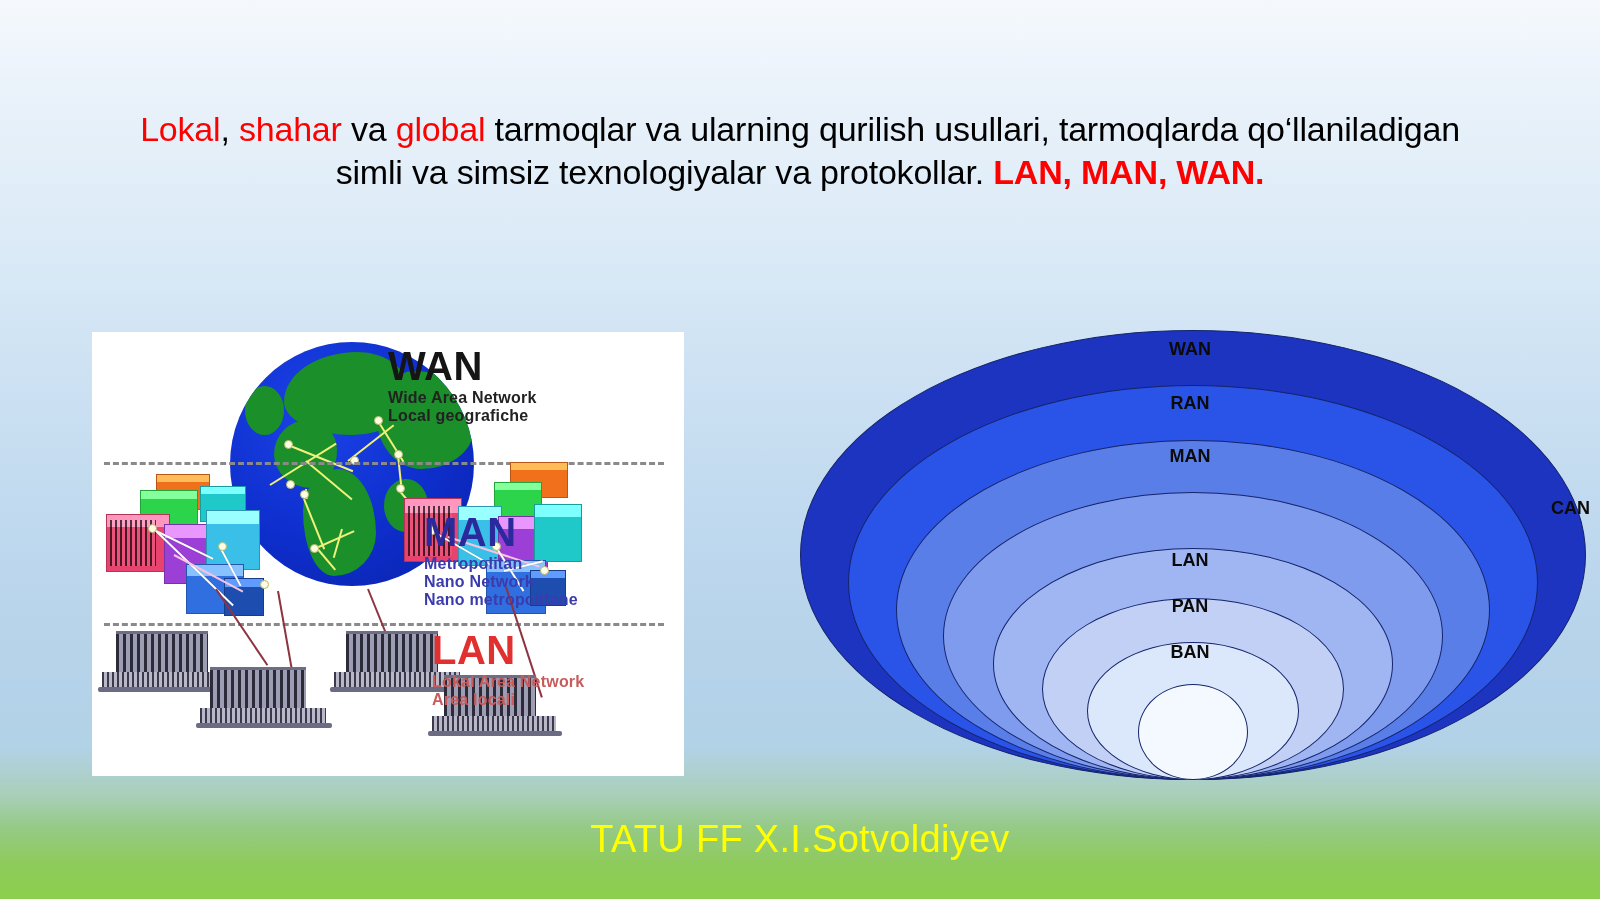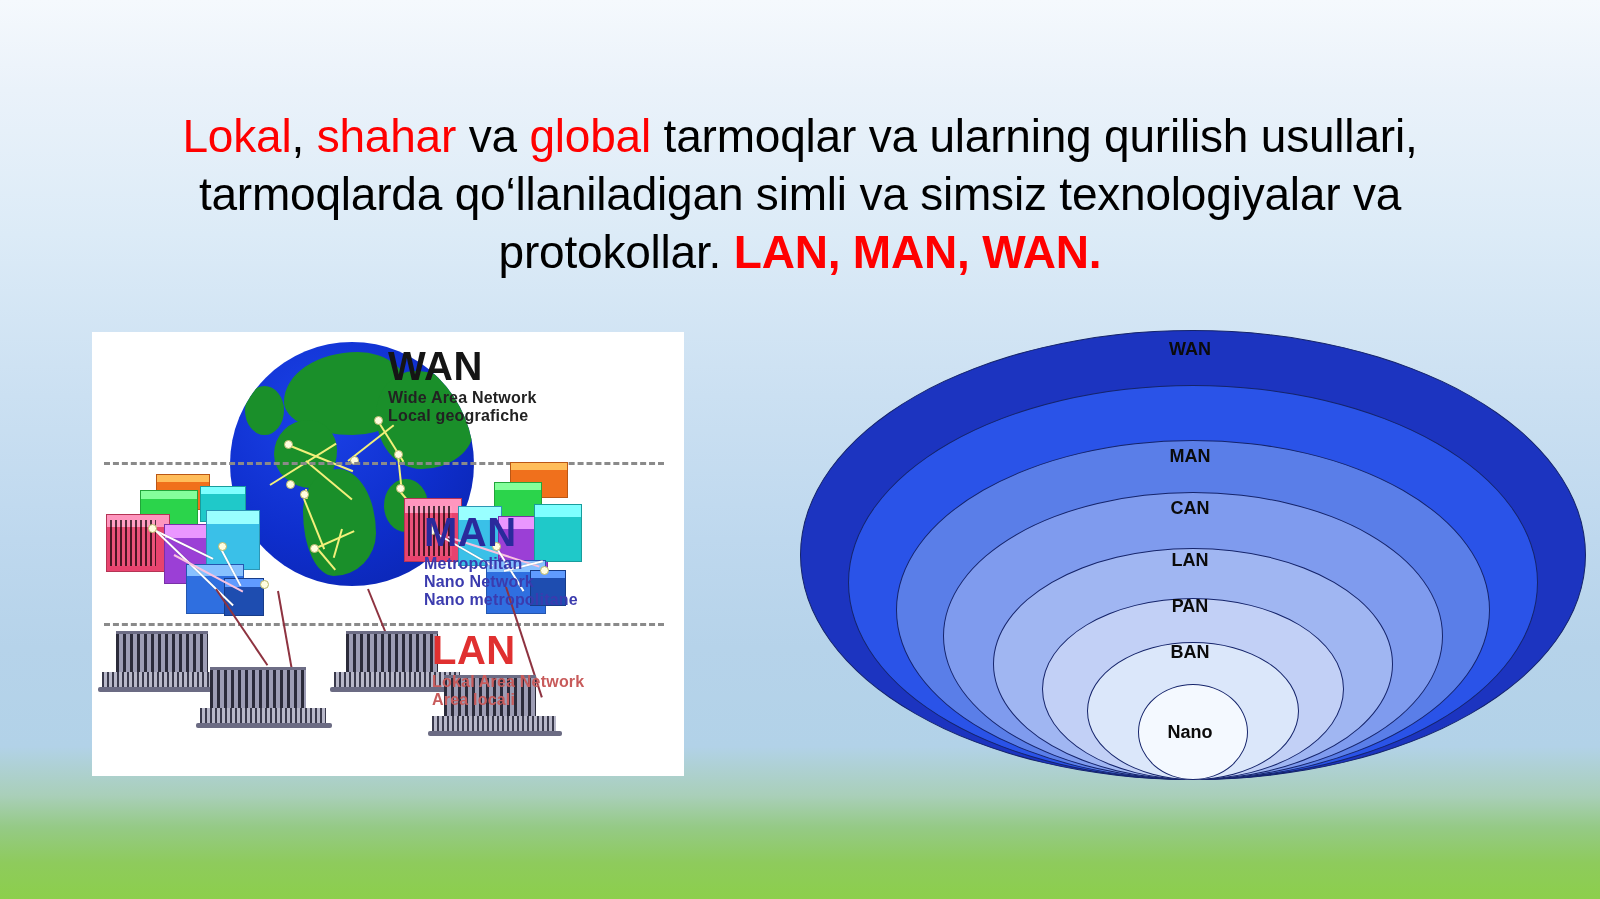"Lokal, shahar va global tarmoqlar" #title { font-size: 46px -> 34px }
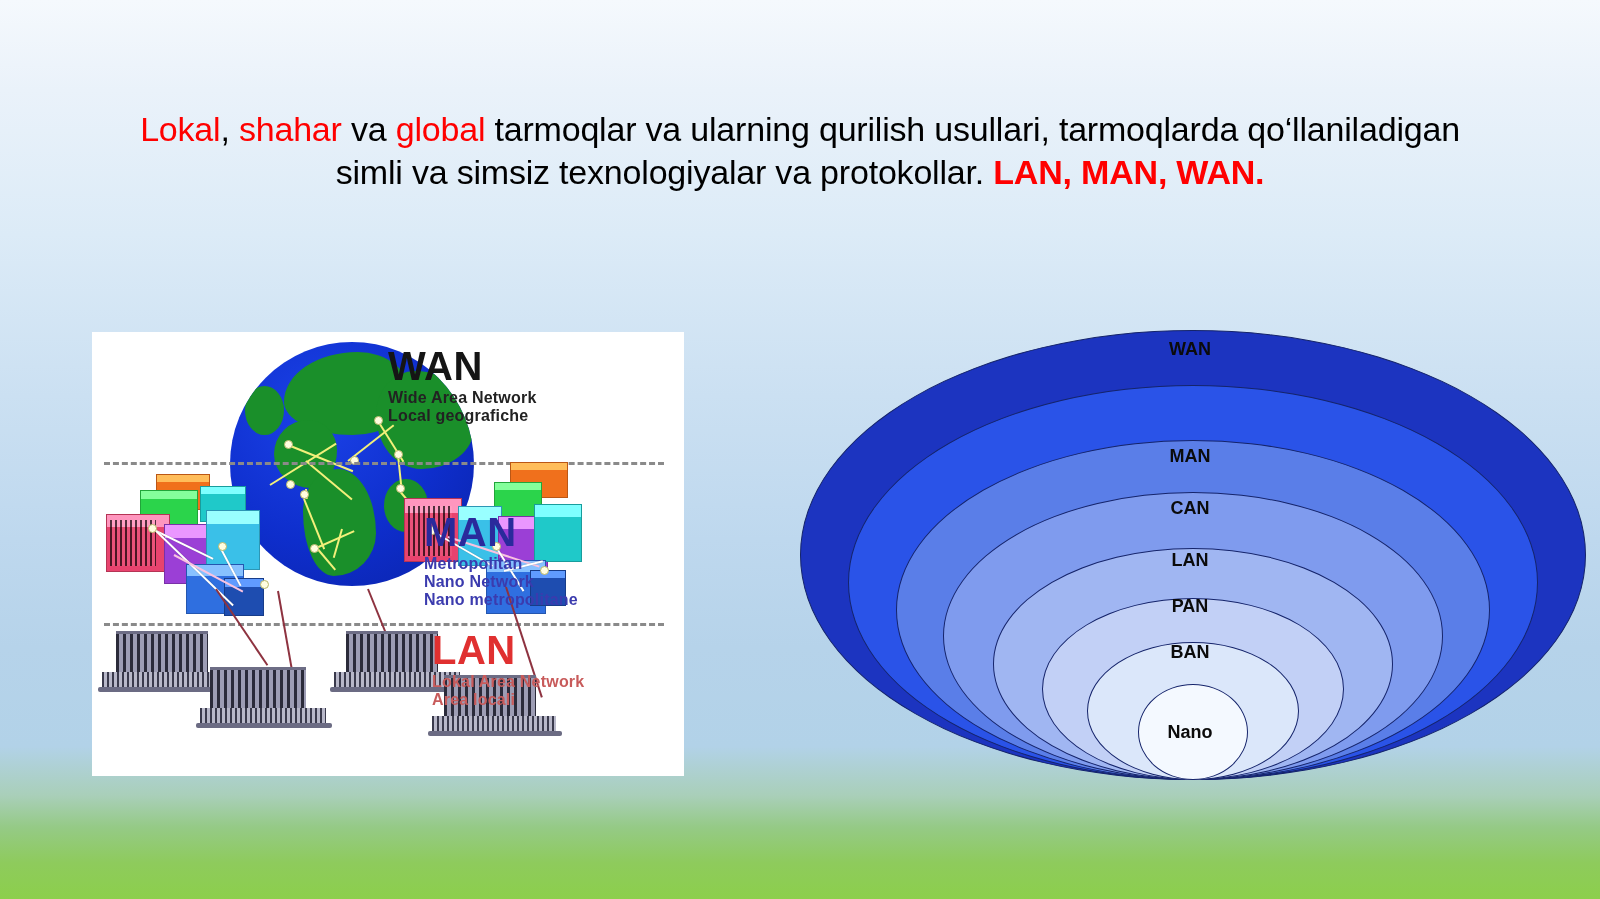"RAN" div.ring-label { html: none -> <div>RAN</div> }
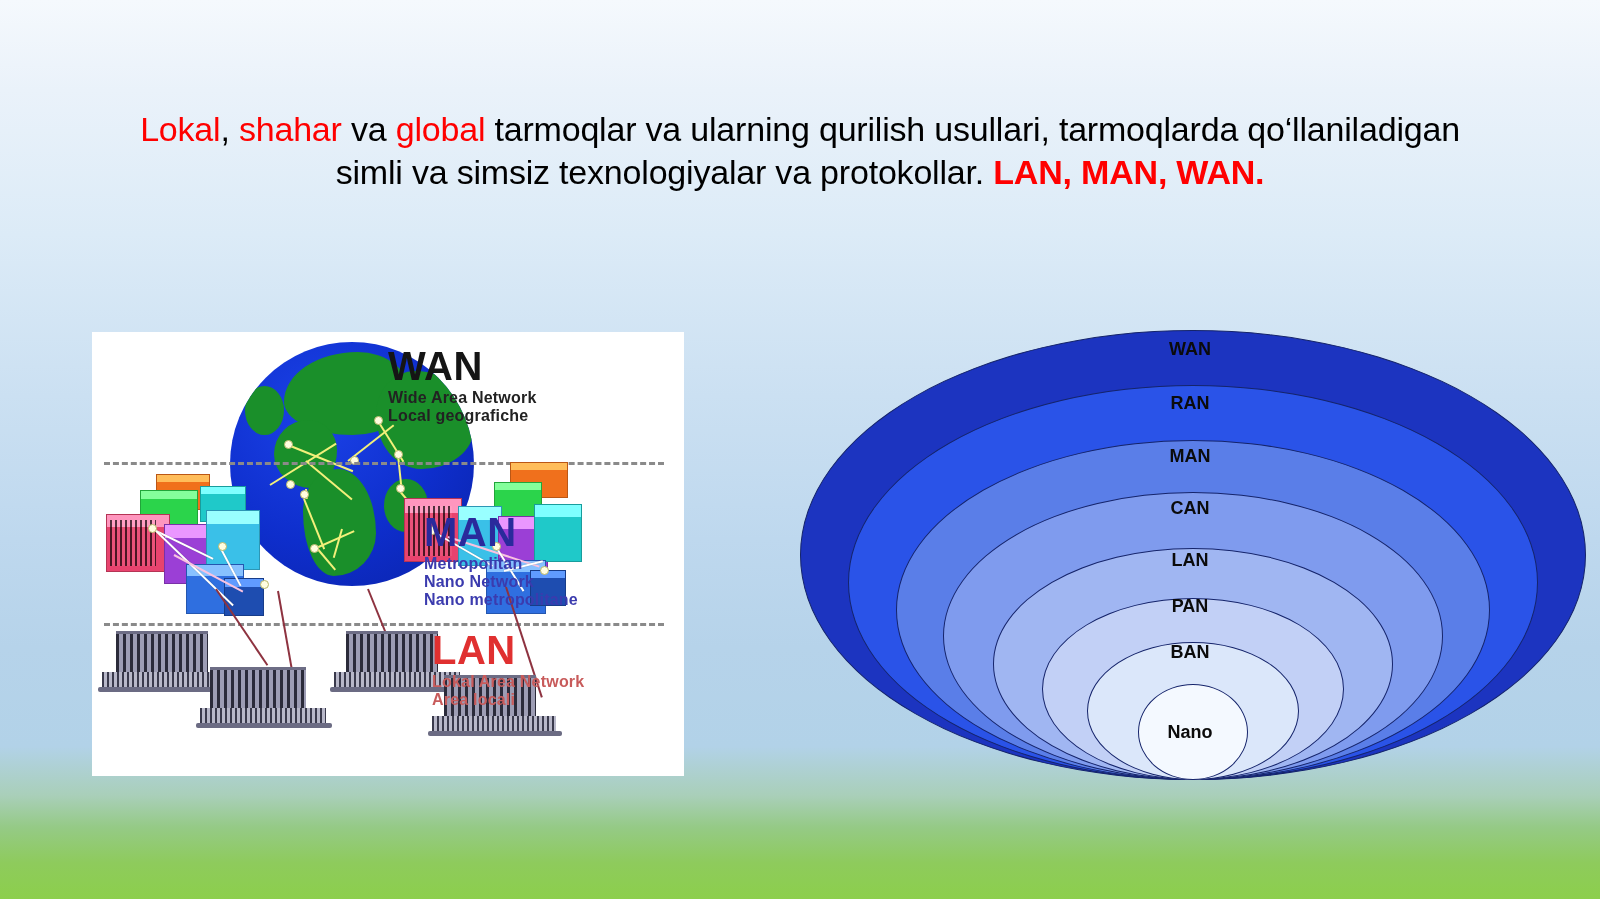"CAN" div.ring-label { text-align: none -> right }
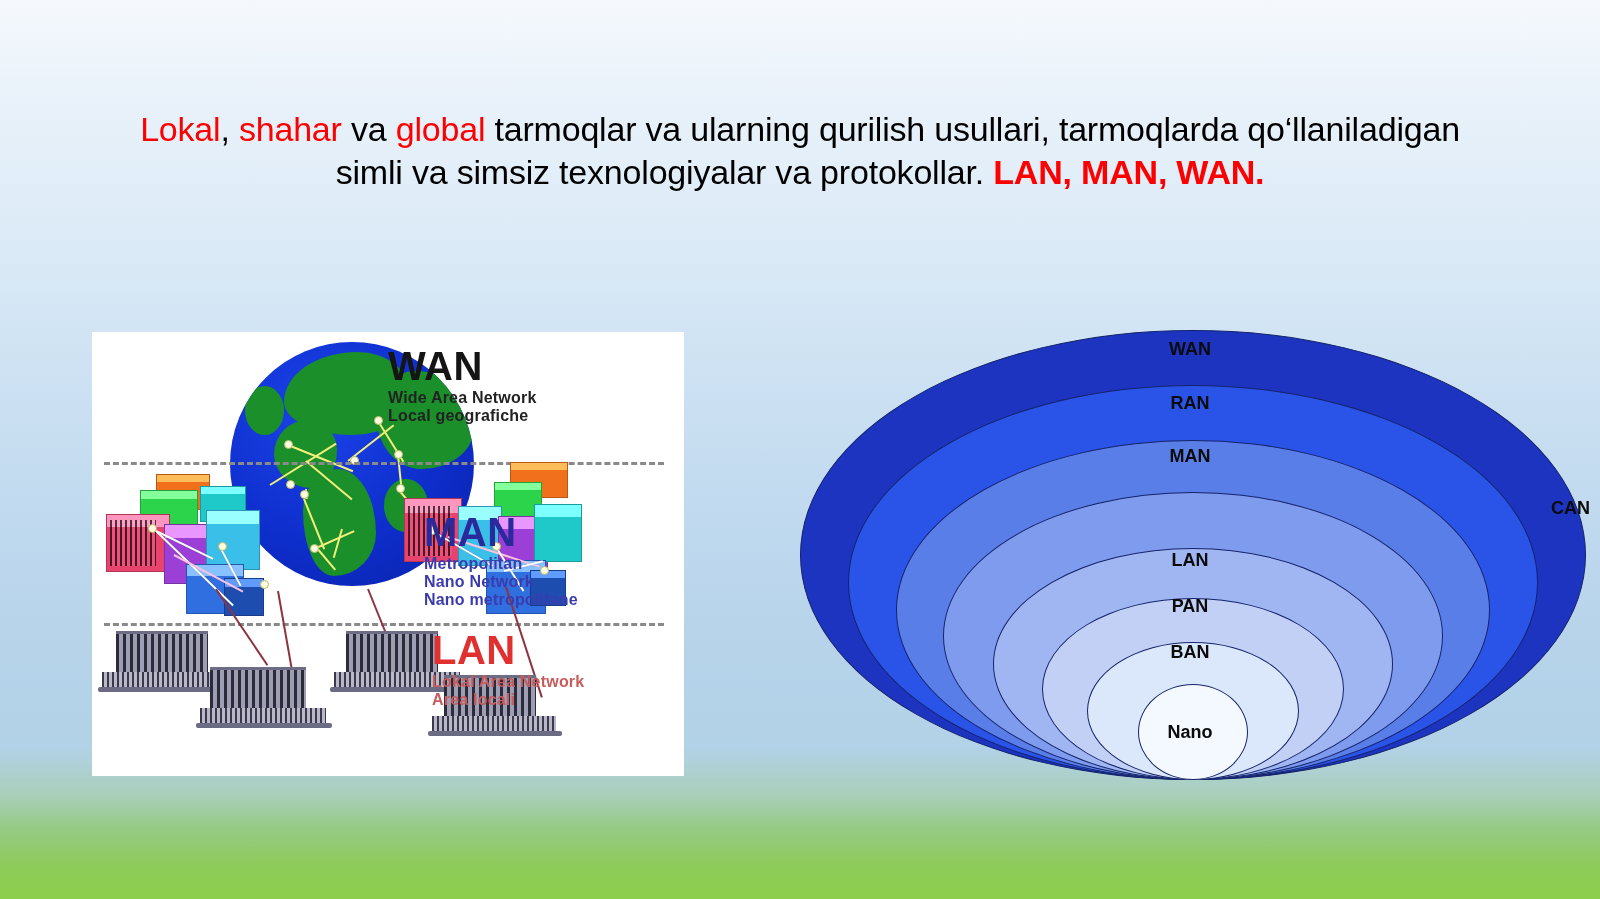"Nano" div.ring-label { html: <div>Nano</div> -> none }
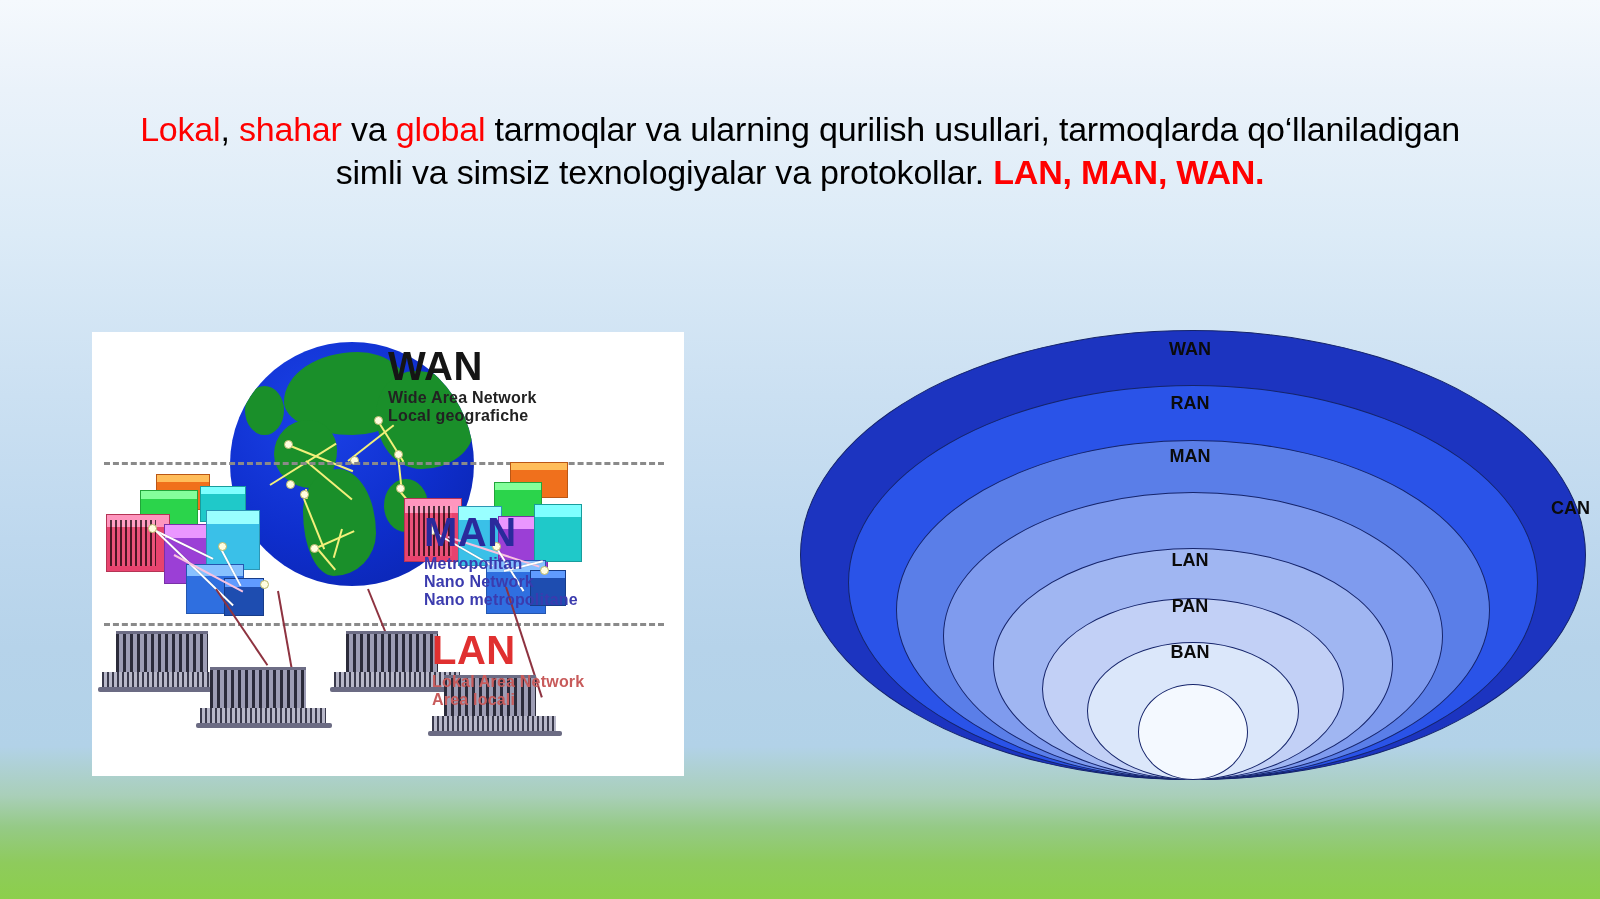"TATU FF X.I.Sotvoldiyev" div { html: none -> <div>TATU FF X.I.Sotvoldiyev</div> }
